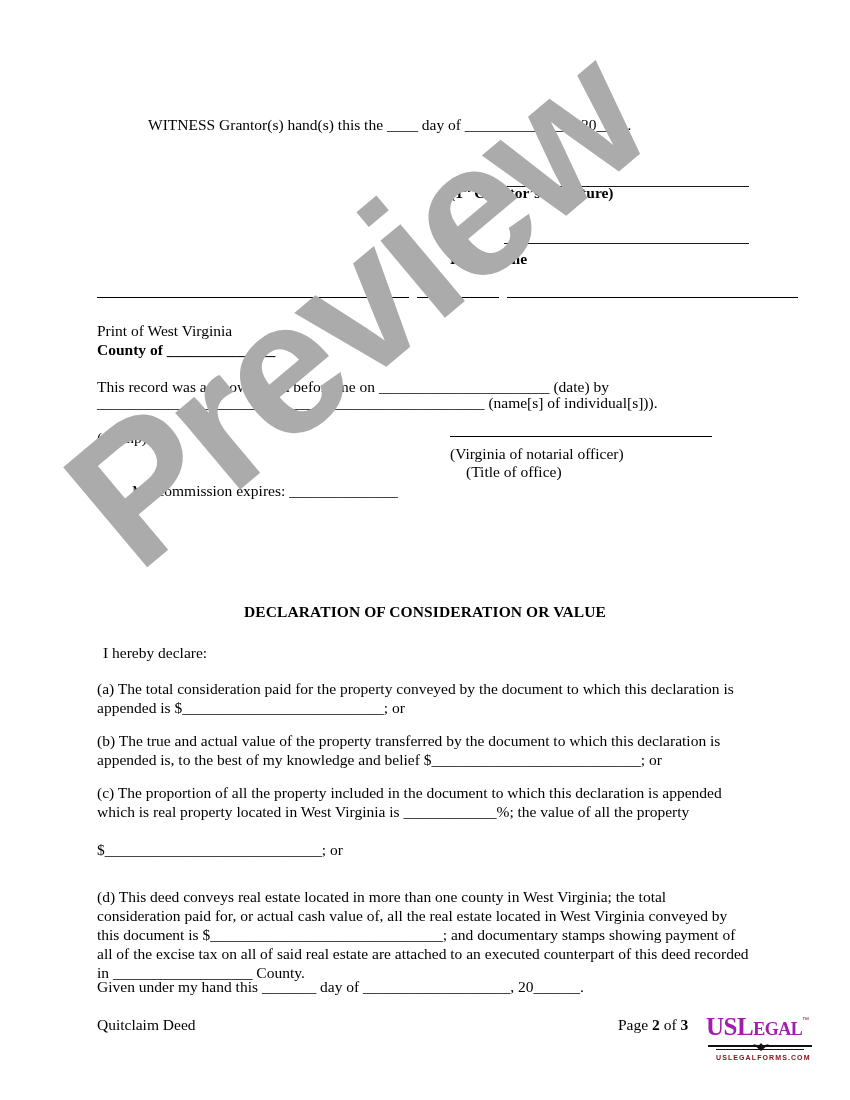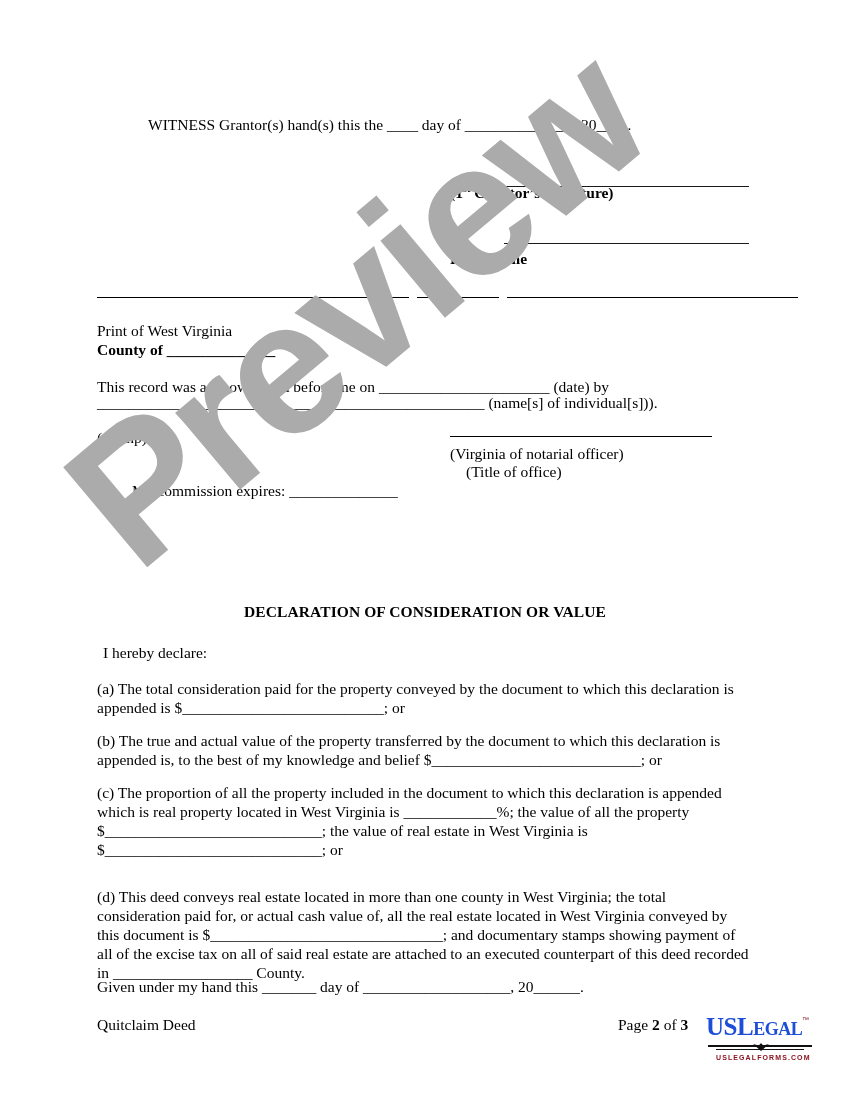"$____________________________; the value" div.abs { html: <div>$____________________________; the value of real estate in West Virginia is</div> -> none }
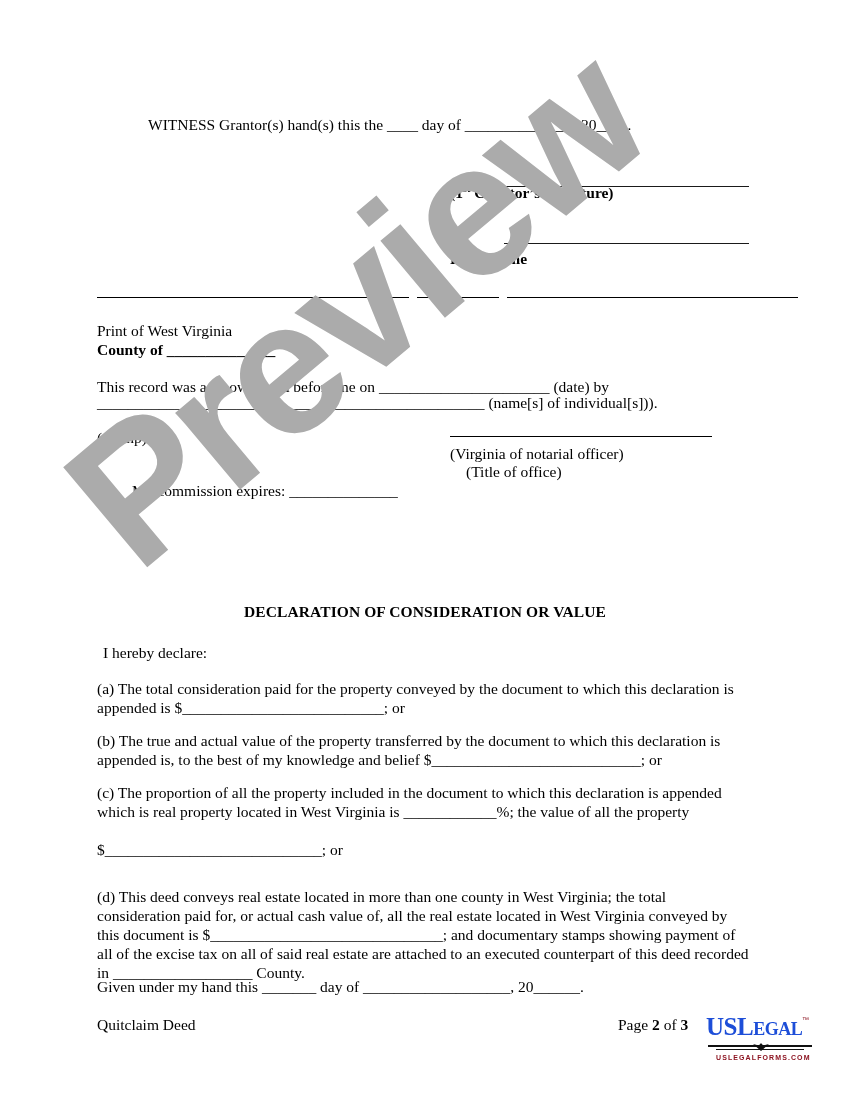"USLEGAL" #logo .logo-word { color: #1d4ed8 -> #a21caf }
